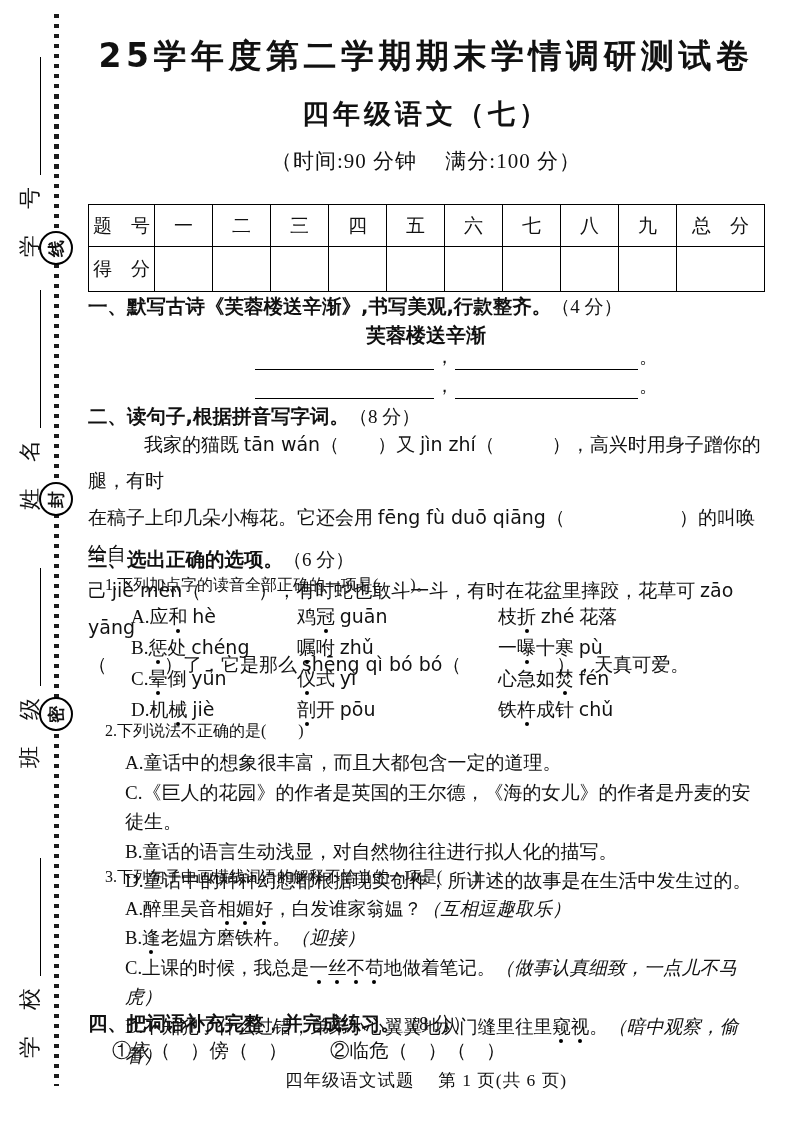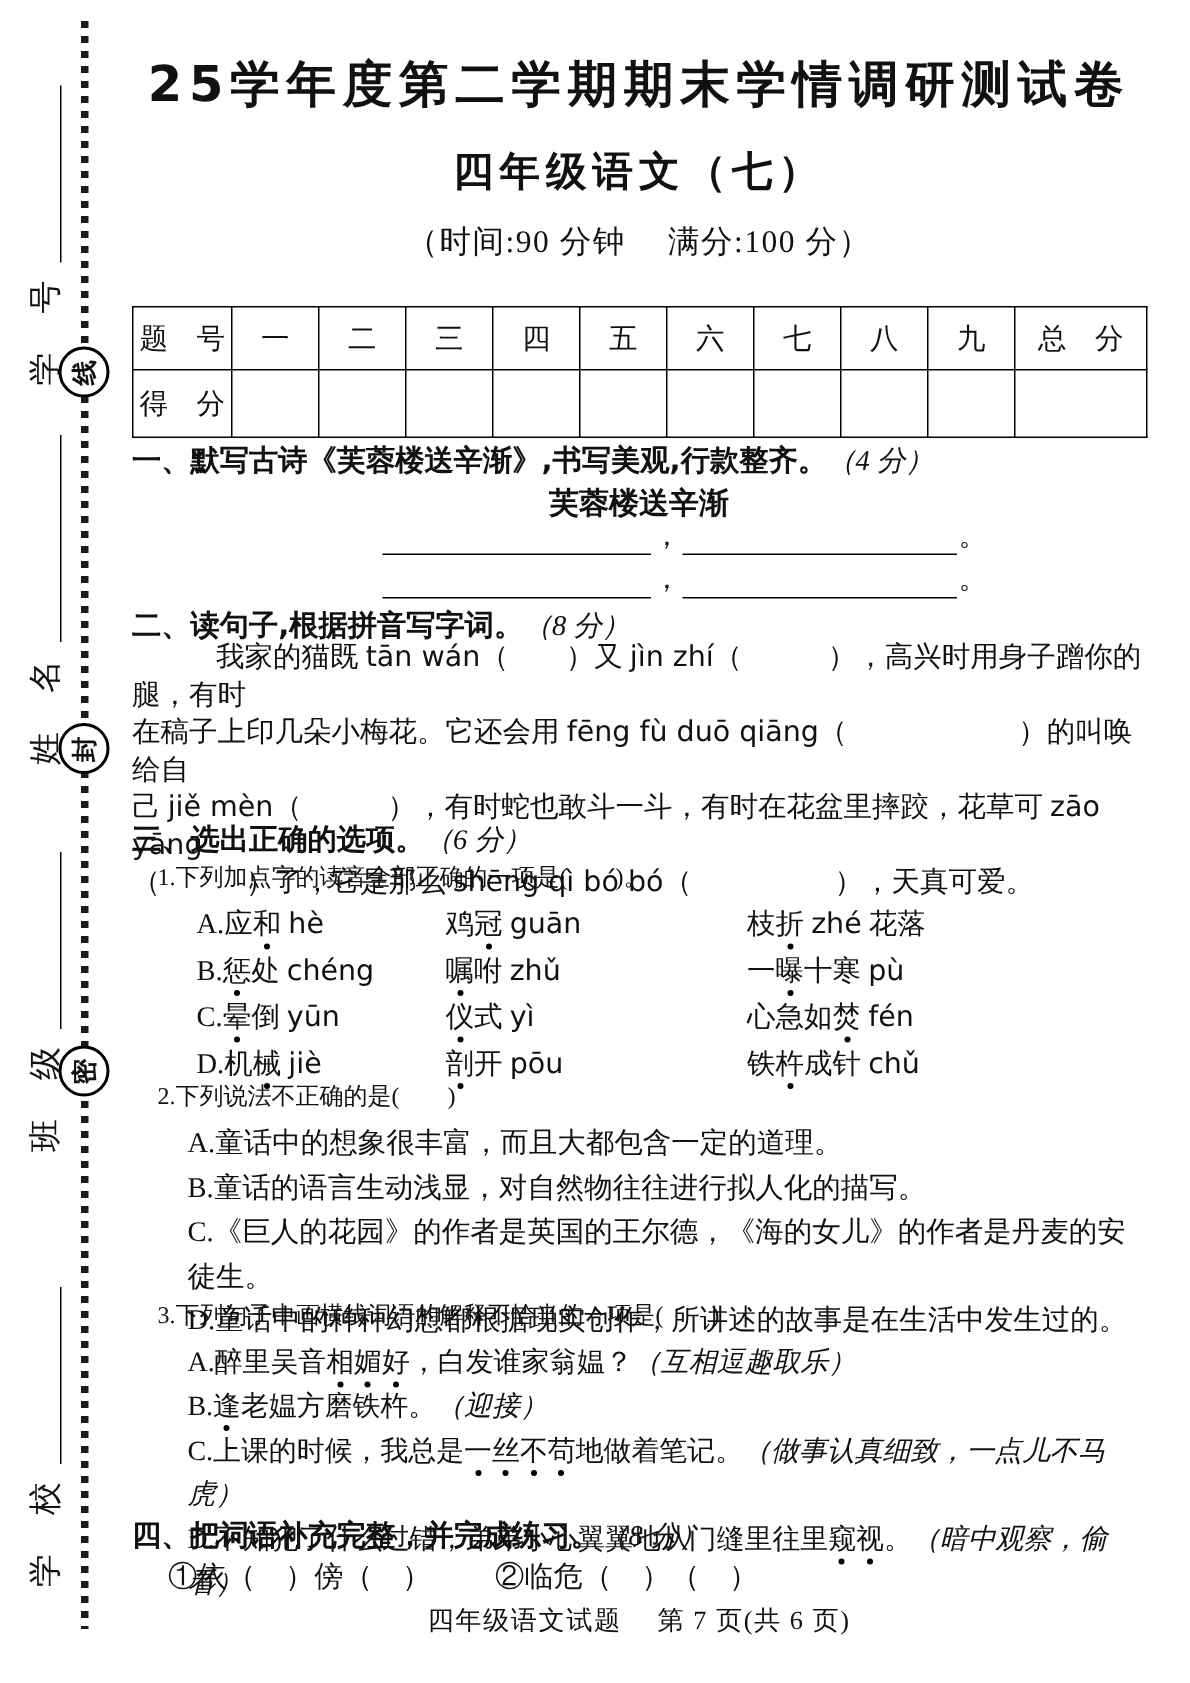"（4 分）" .sec-title .score { font-style: italic -> none }
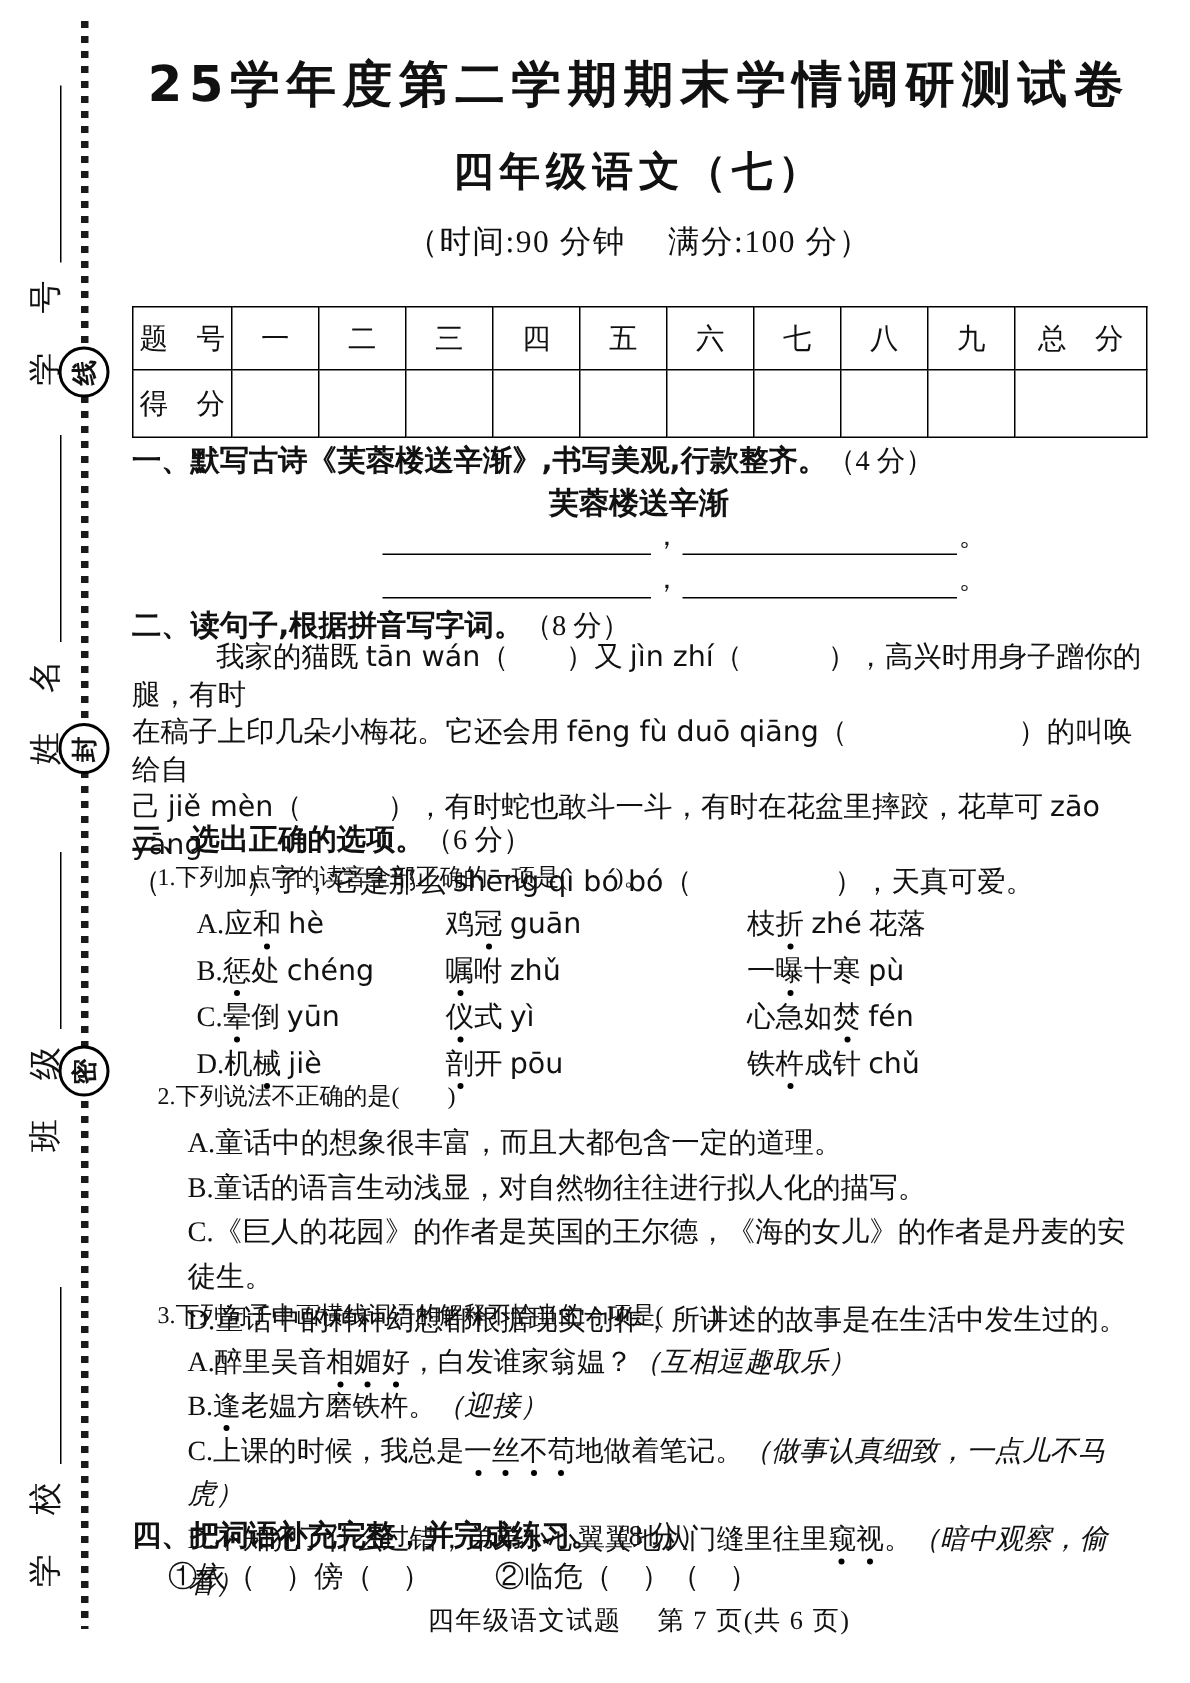"我家的猫既 tān wán（ ）又 jìn" #s2-body { line-height: 25px -> 36px }
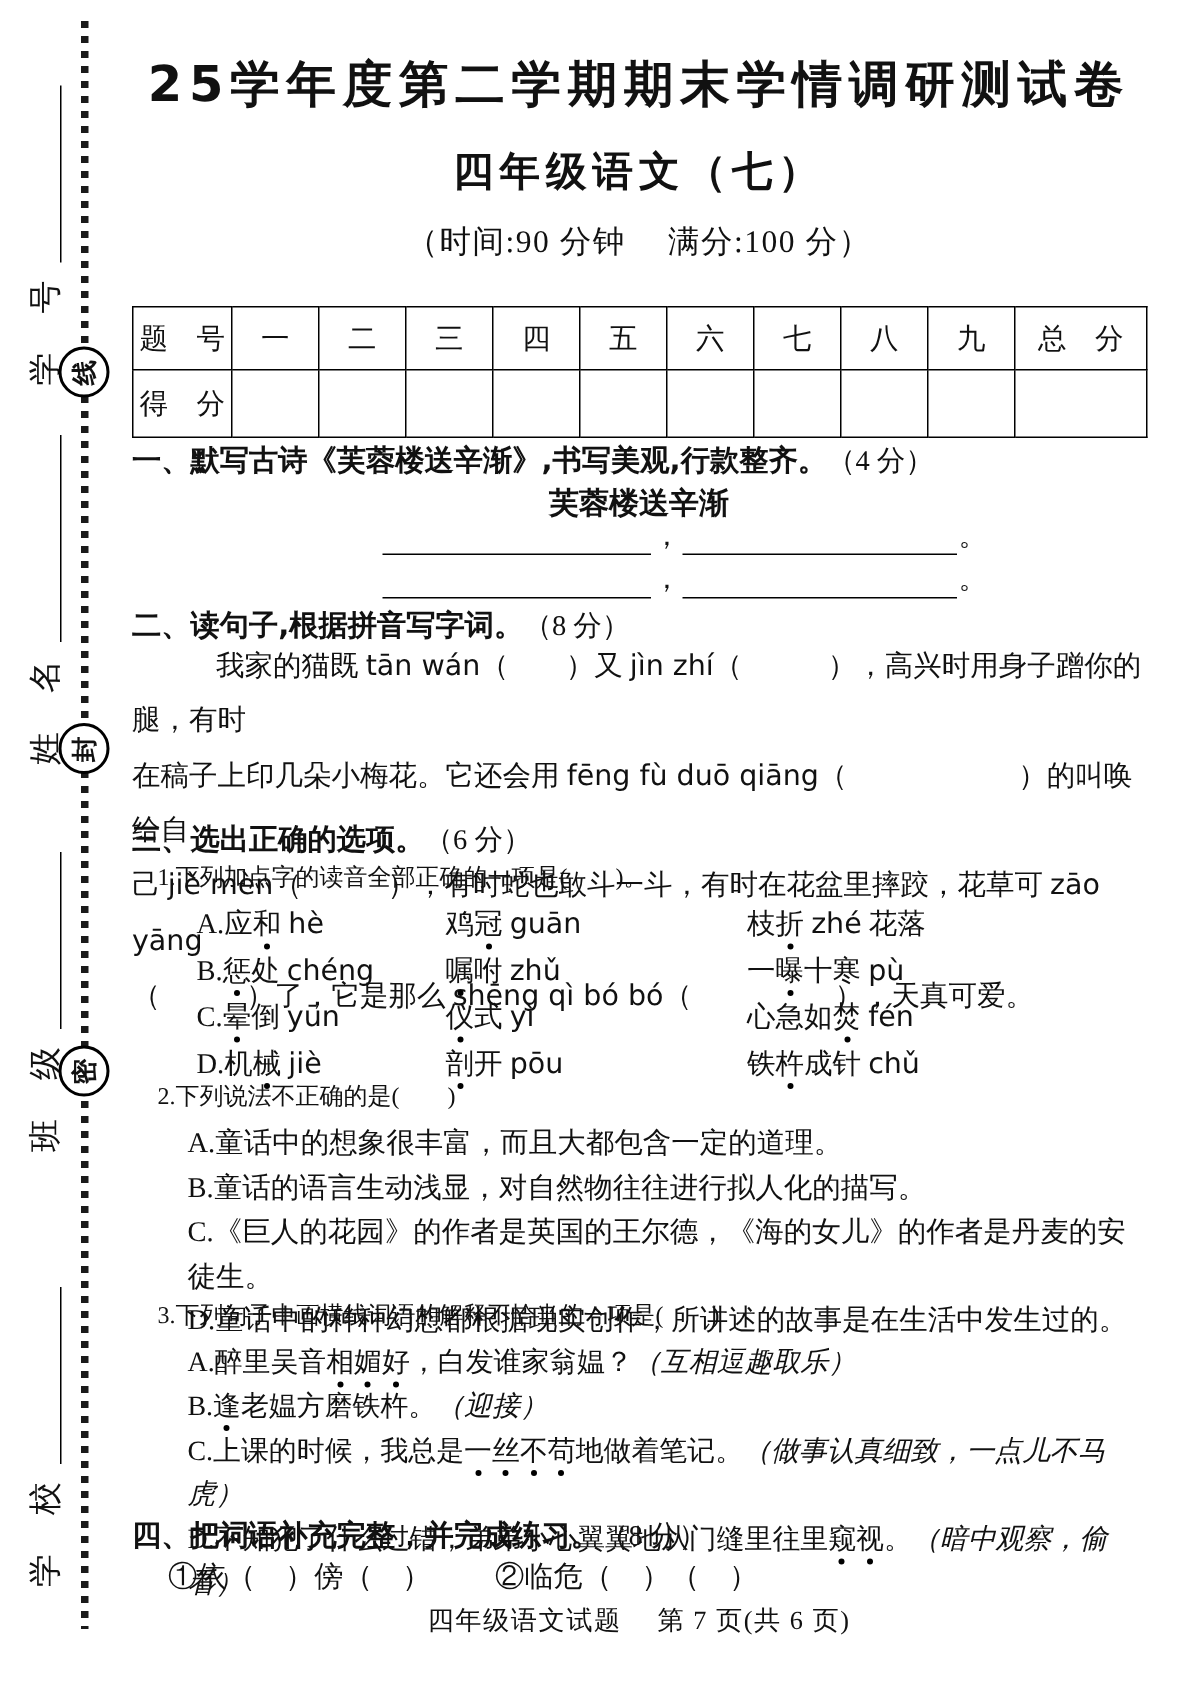"B.童话的语言生动浅显，对自然物往往进行拟人化的描写。" div { order: before "C.《巨人的花园》的作者是英国的王尔德，《海的女儿》的作者是丹麦的安徒生。" -> after "C.《巨人的花园》的作者是英国的王尔德，《海的女儿》的作者是丹麦的安徒生。" }
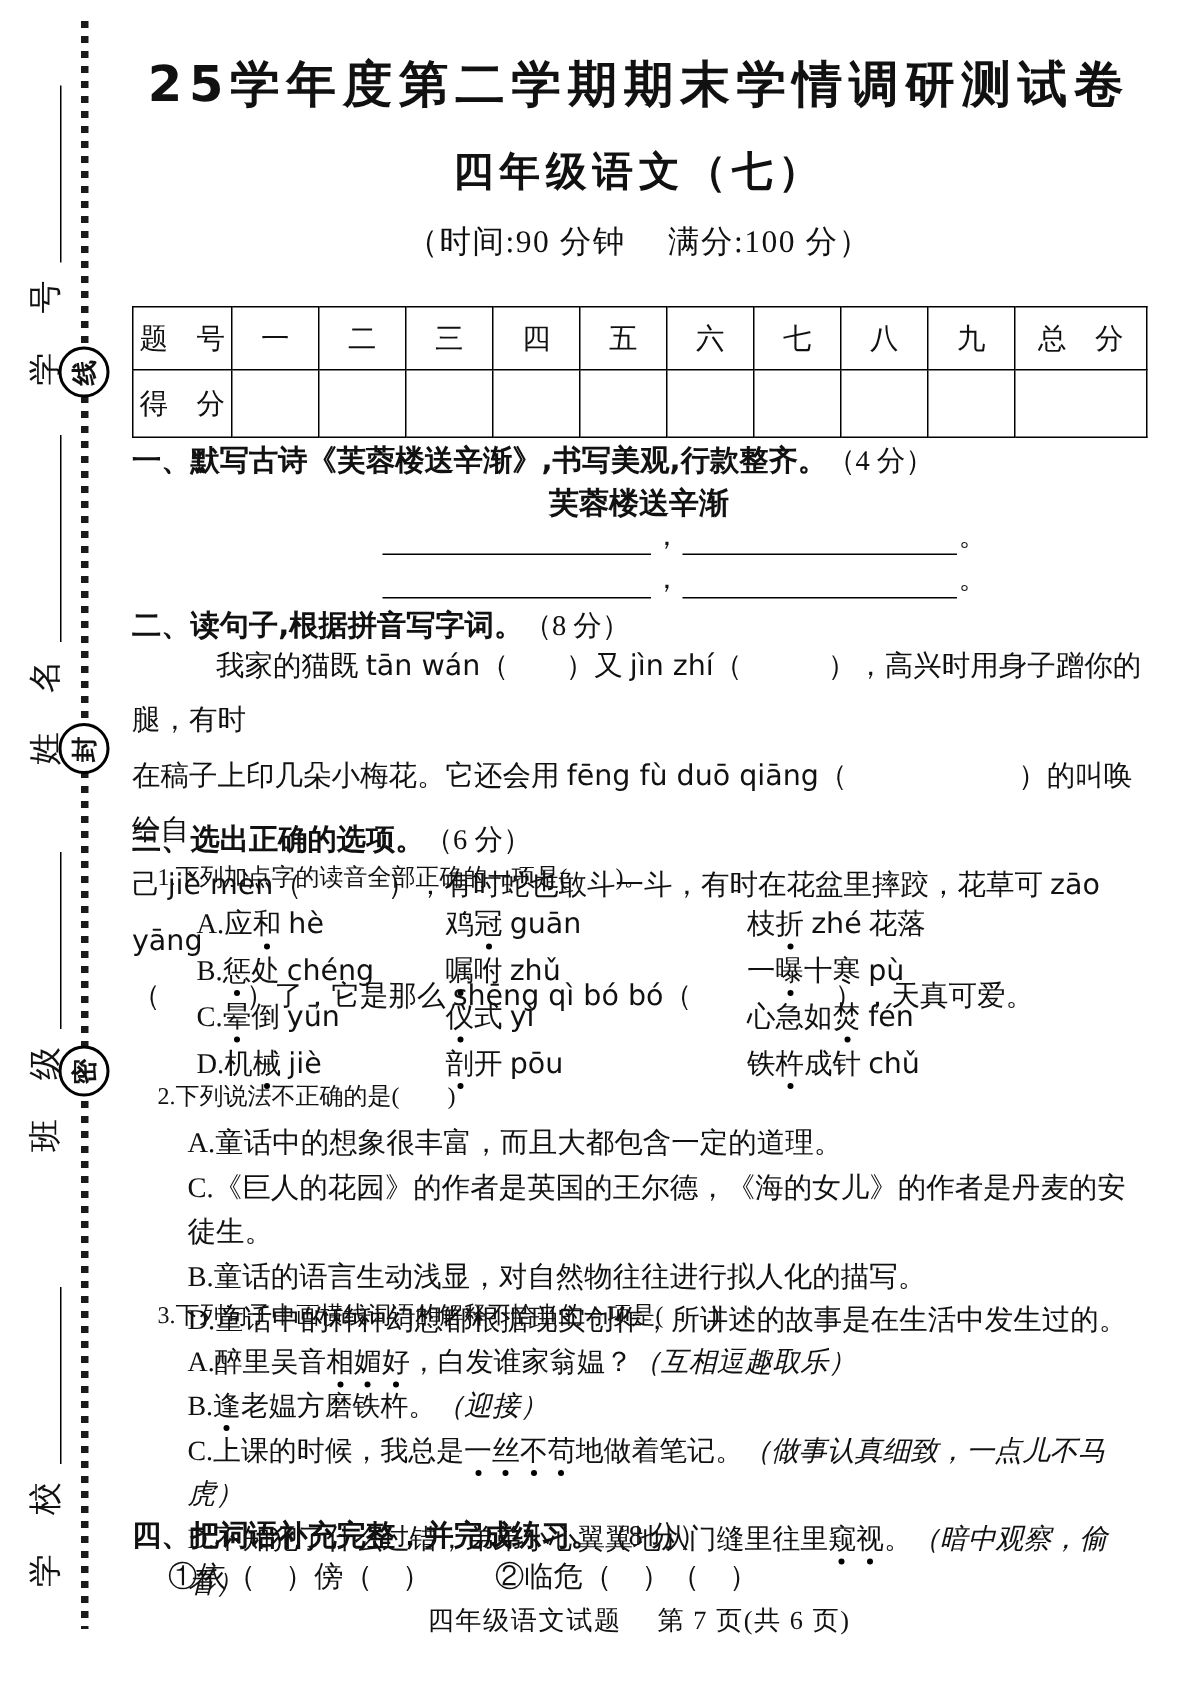"四年级语文试题 第 7 页(共 6" div { text: 7 -> 1 }
